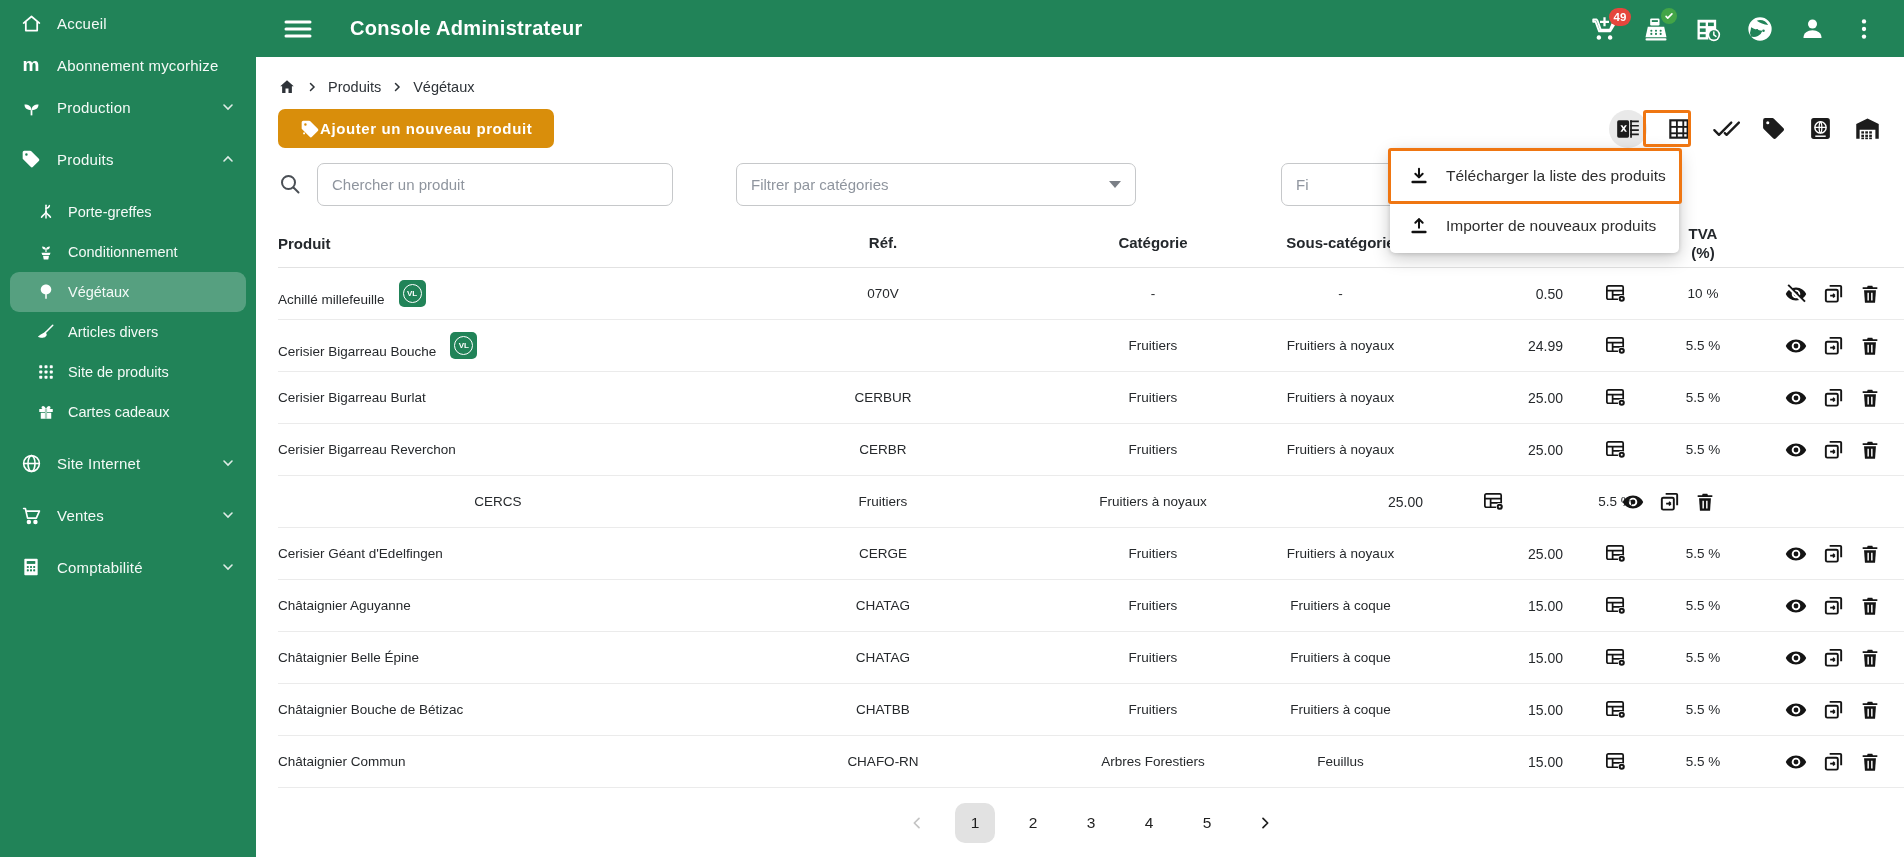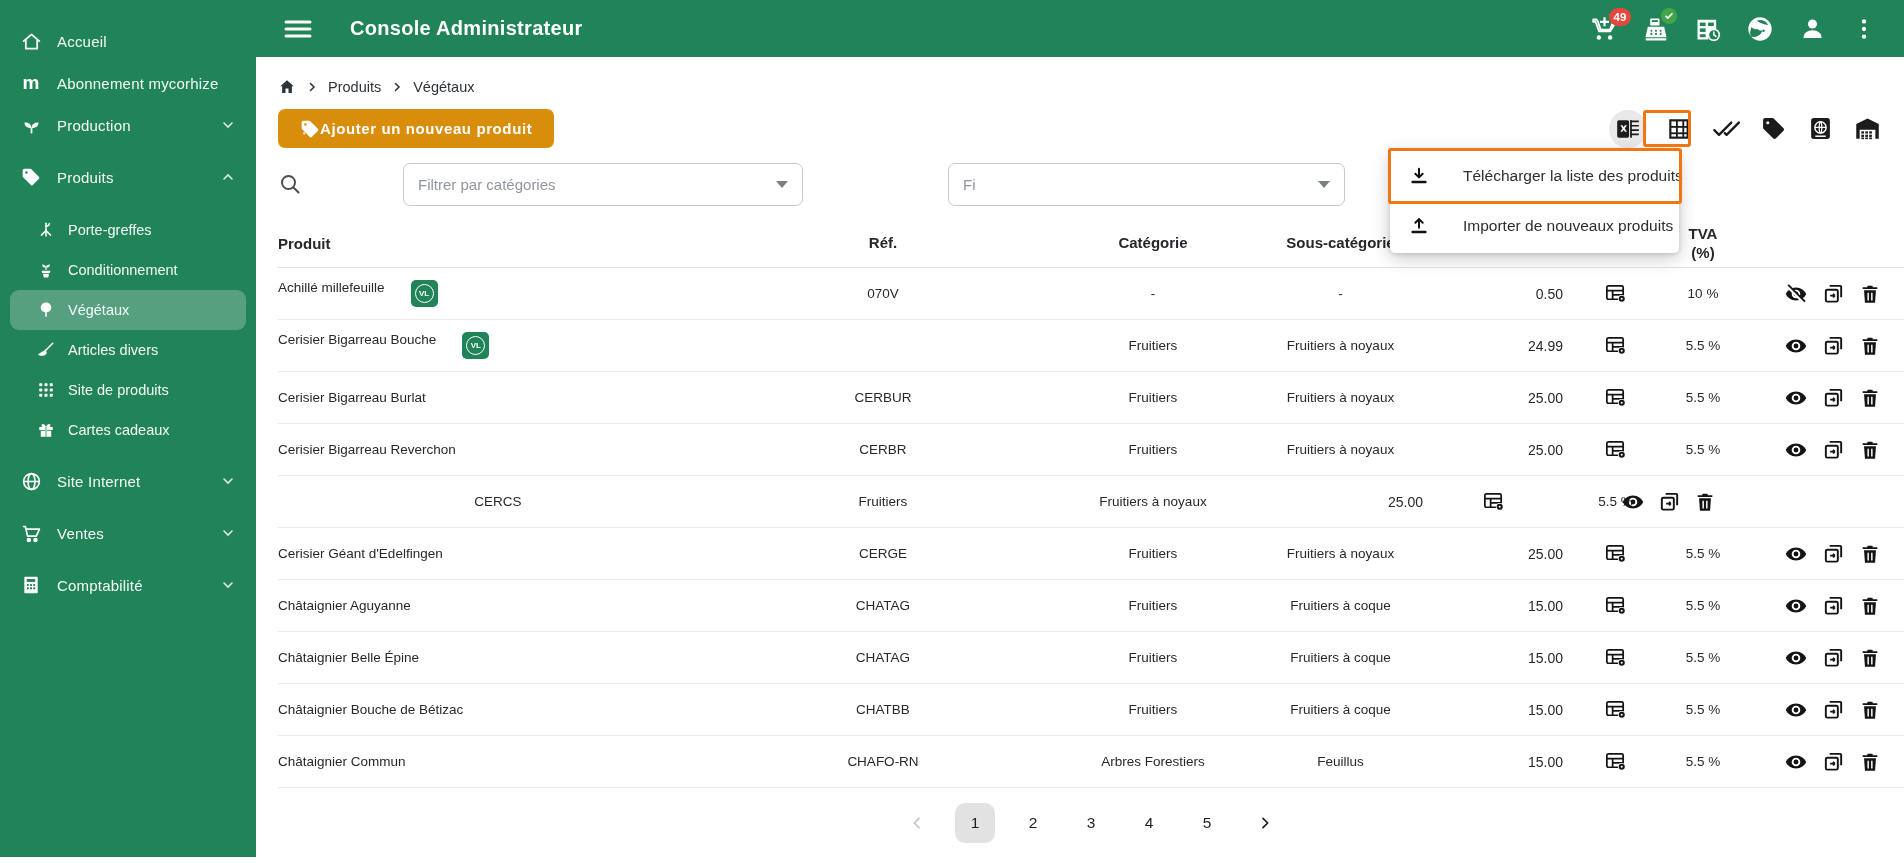"Accueil" .sidebar { padding-top: 20px -> 2px }
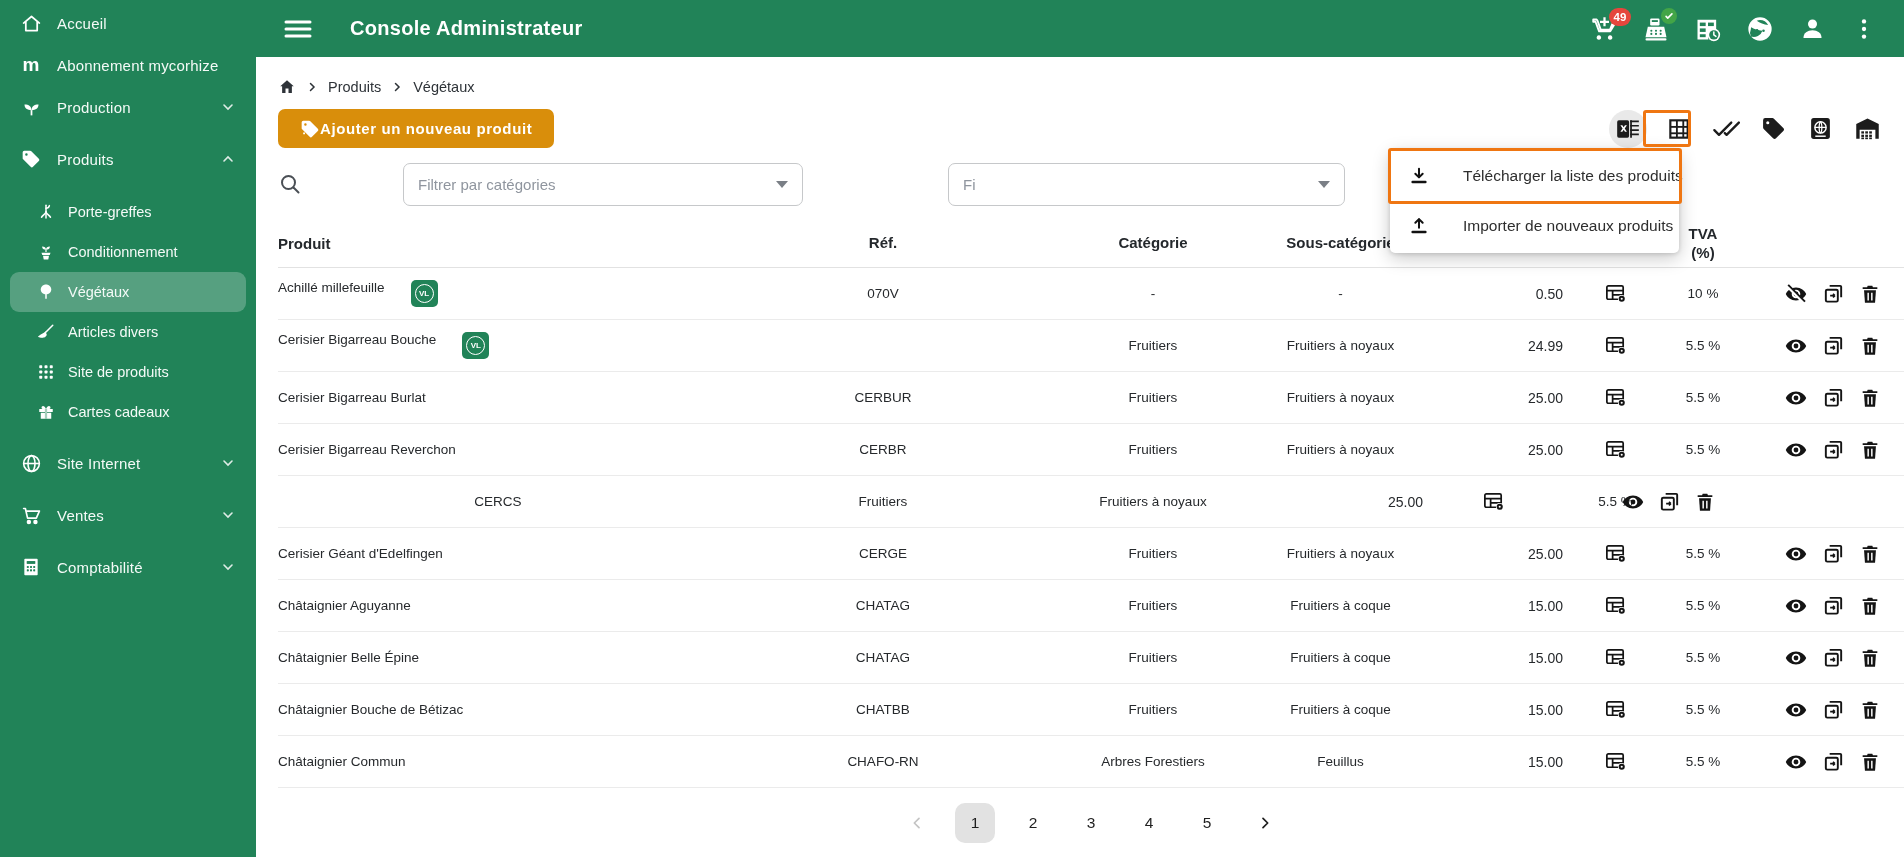"Chercher un produit" input.inp { html: none -> <input> }
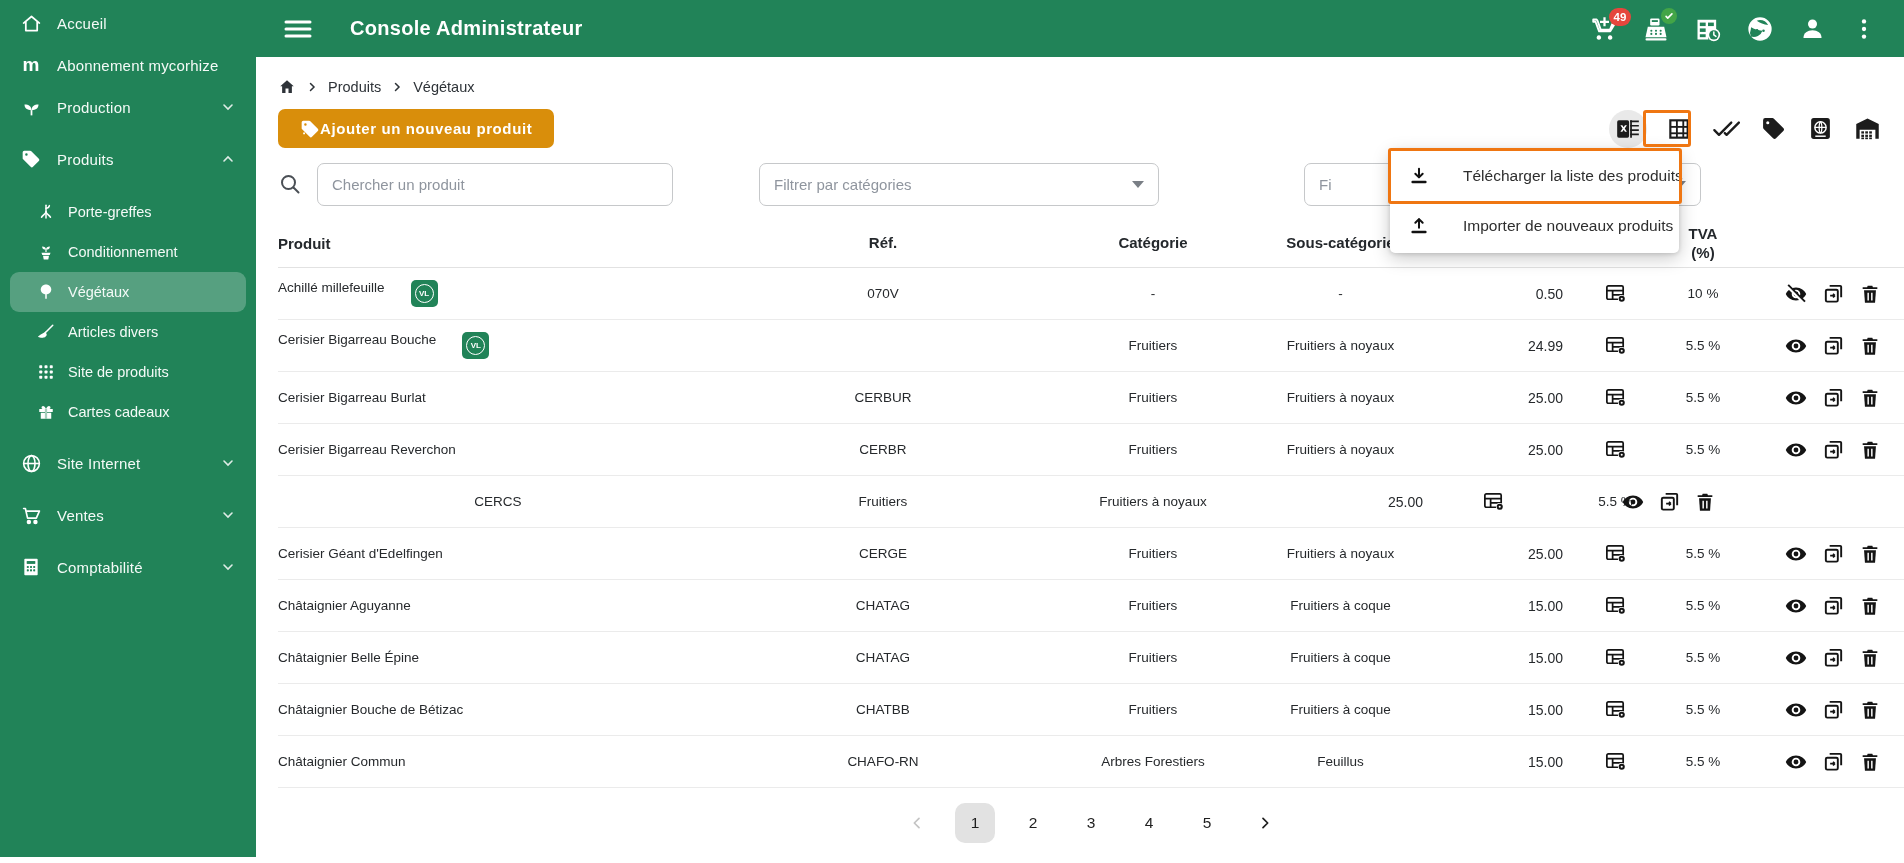"Filtrer par catégories" .sel-cat { margin-left: 86px -> 63px }
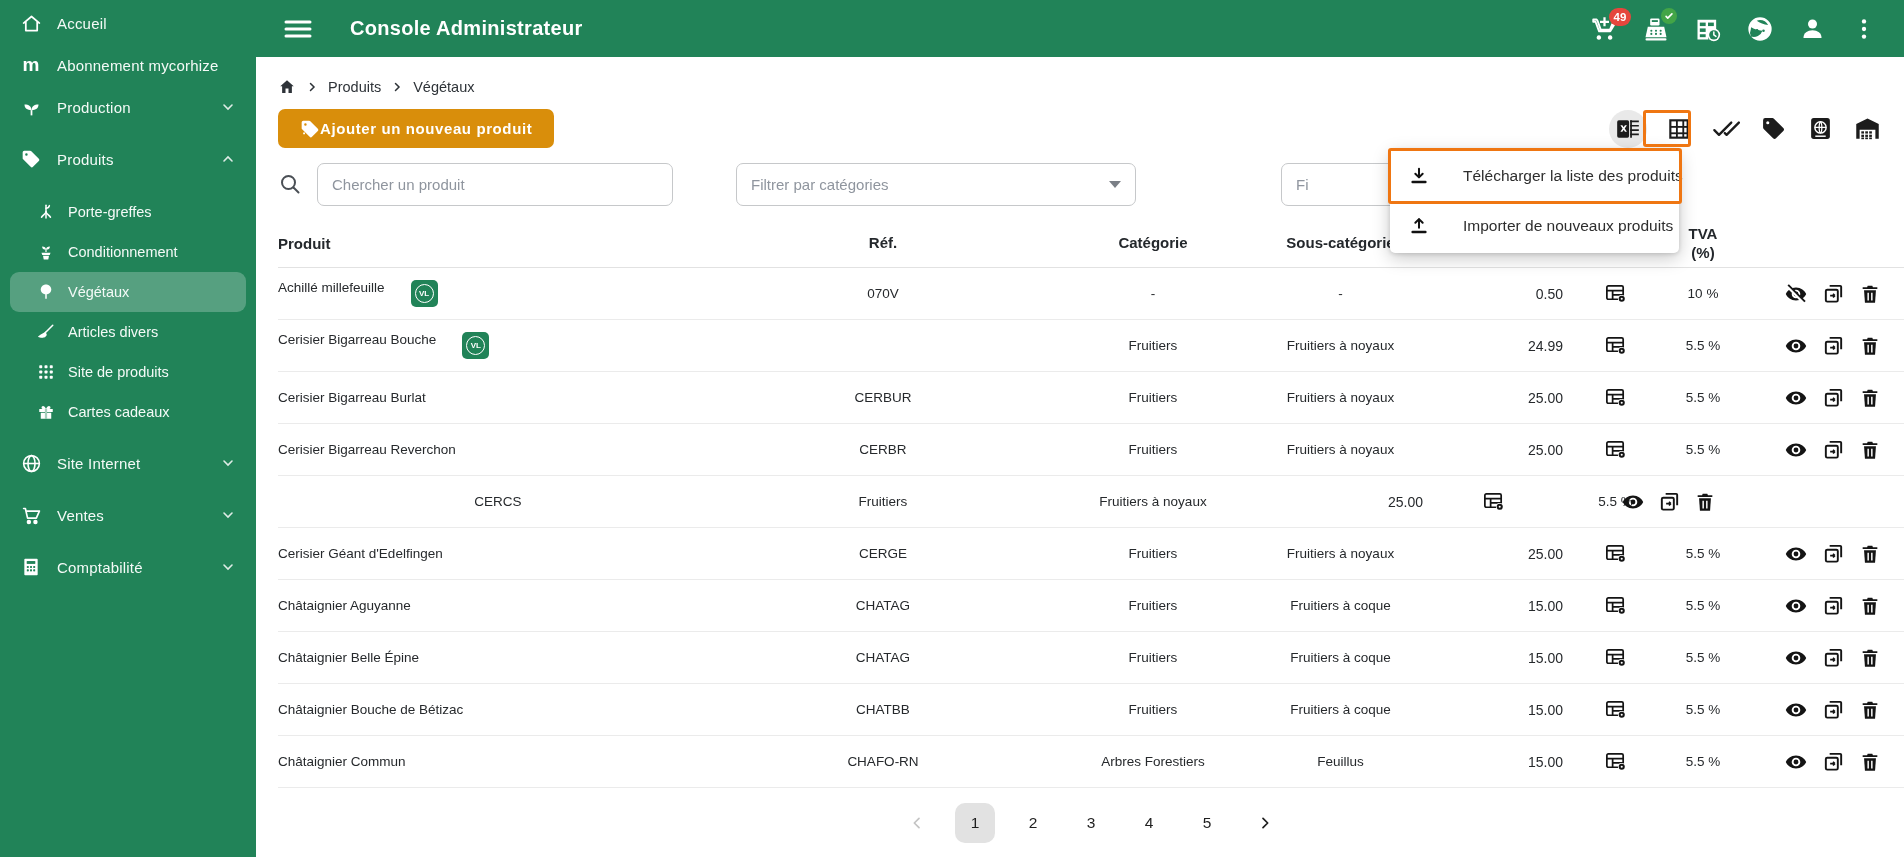"Télécharger la liste des produits" .menu-item { gap: 33px -> 16px }
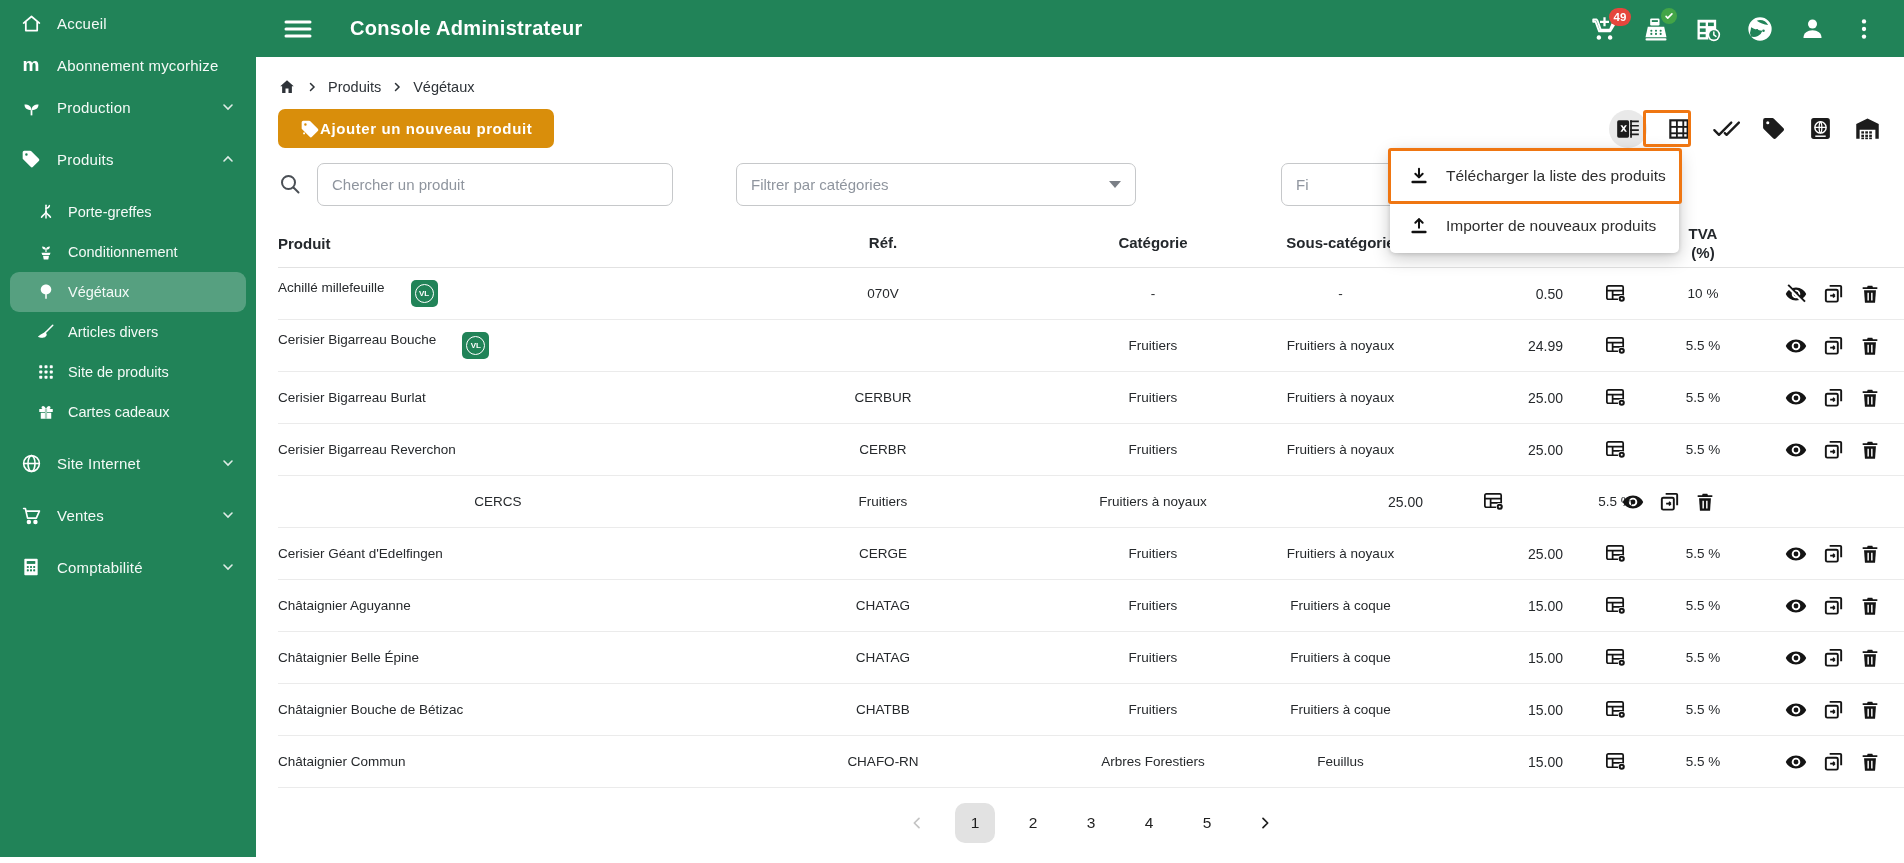"Achillé millefeuille" .cell-prod { align-items: flex-start -> flex-end; gap: 26px -> 14px }
